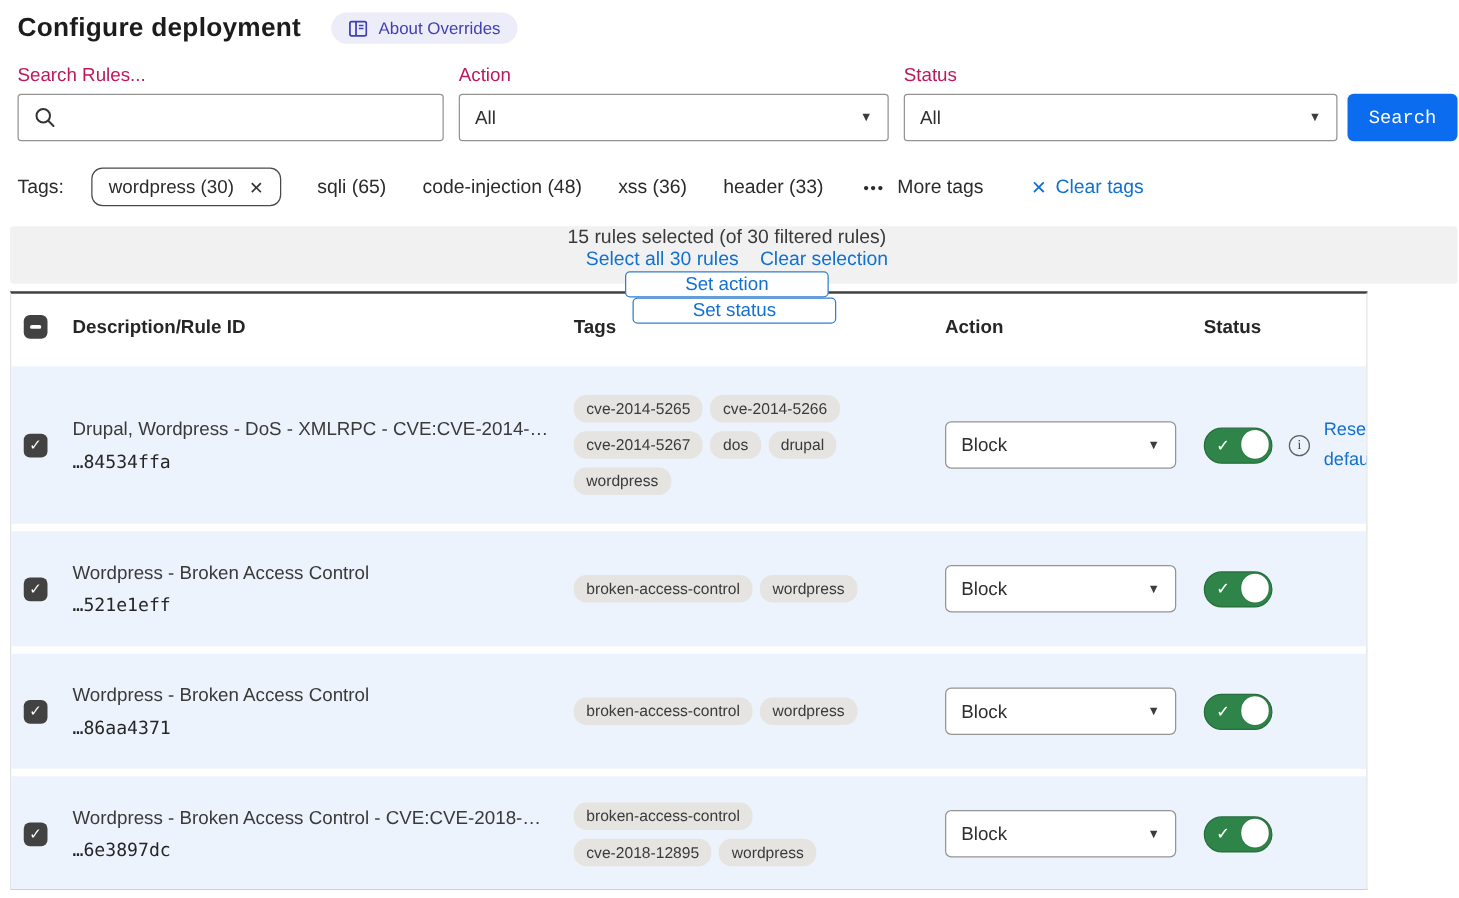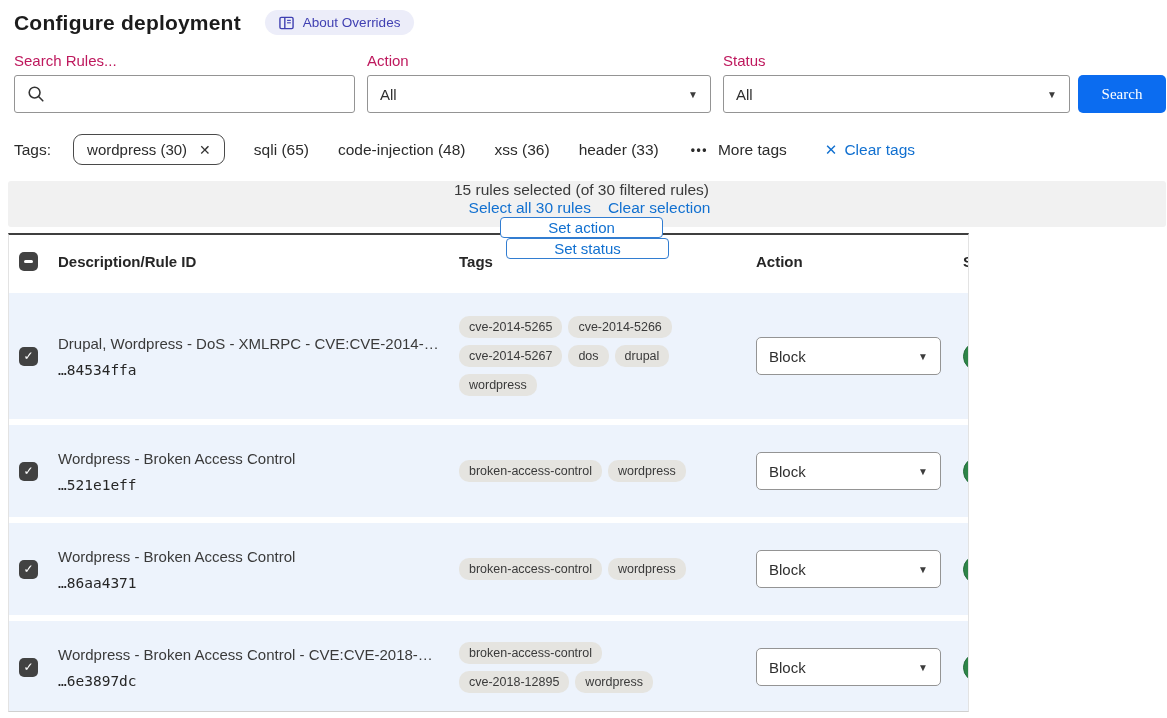"Search" .btn-search { font-family: Liberation Serif, serif -> Liberation Mono, monospace }
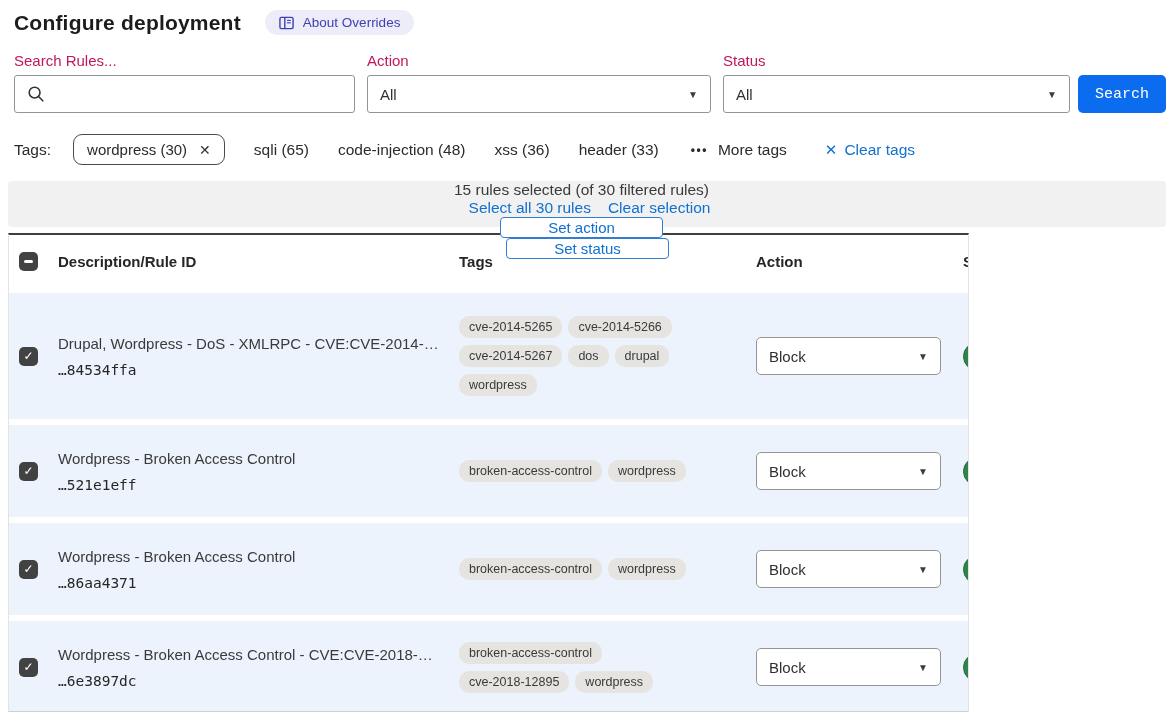"Description/Rule ID" .rules-table { width: 961px -> 1086px }
